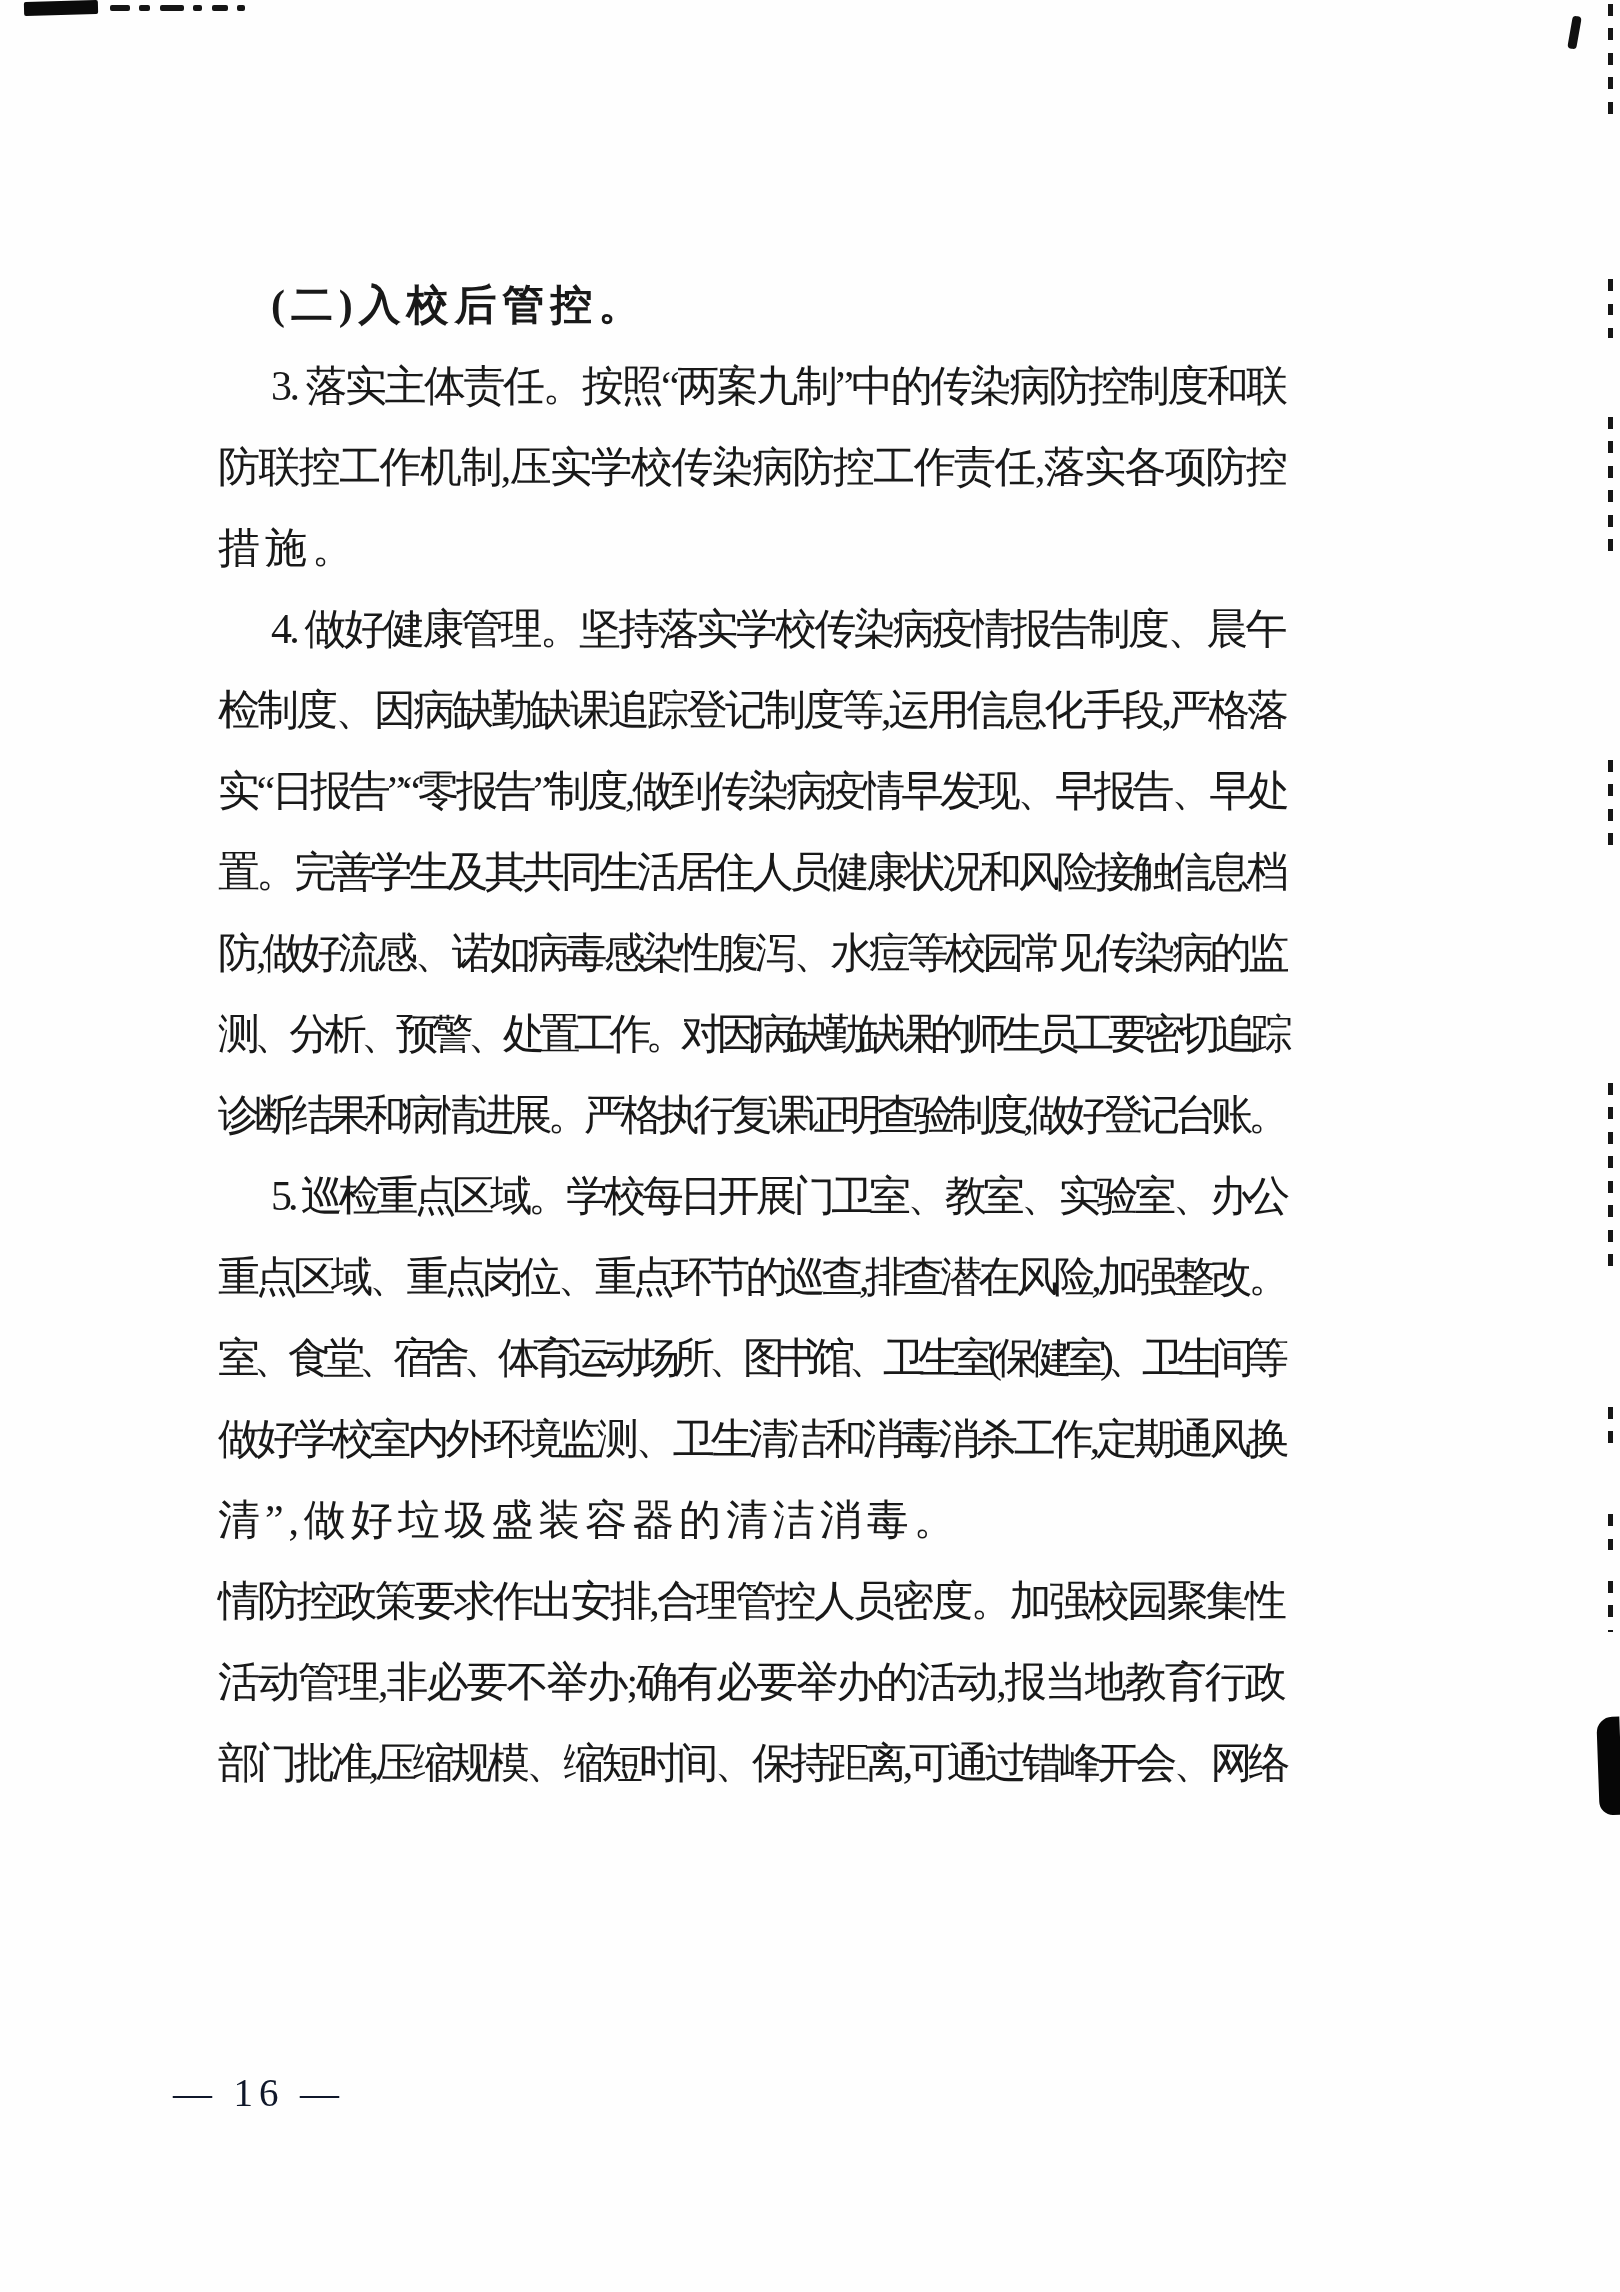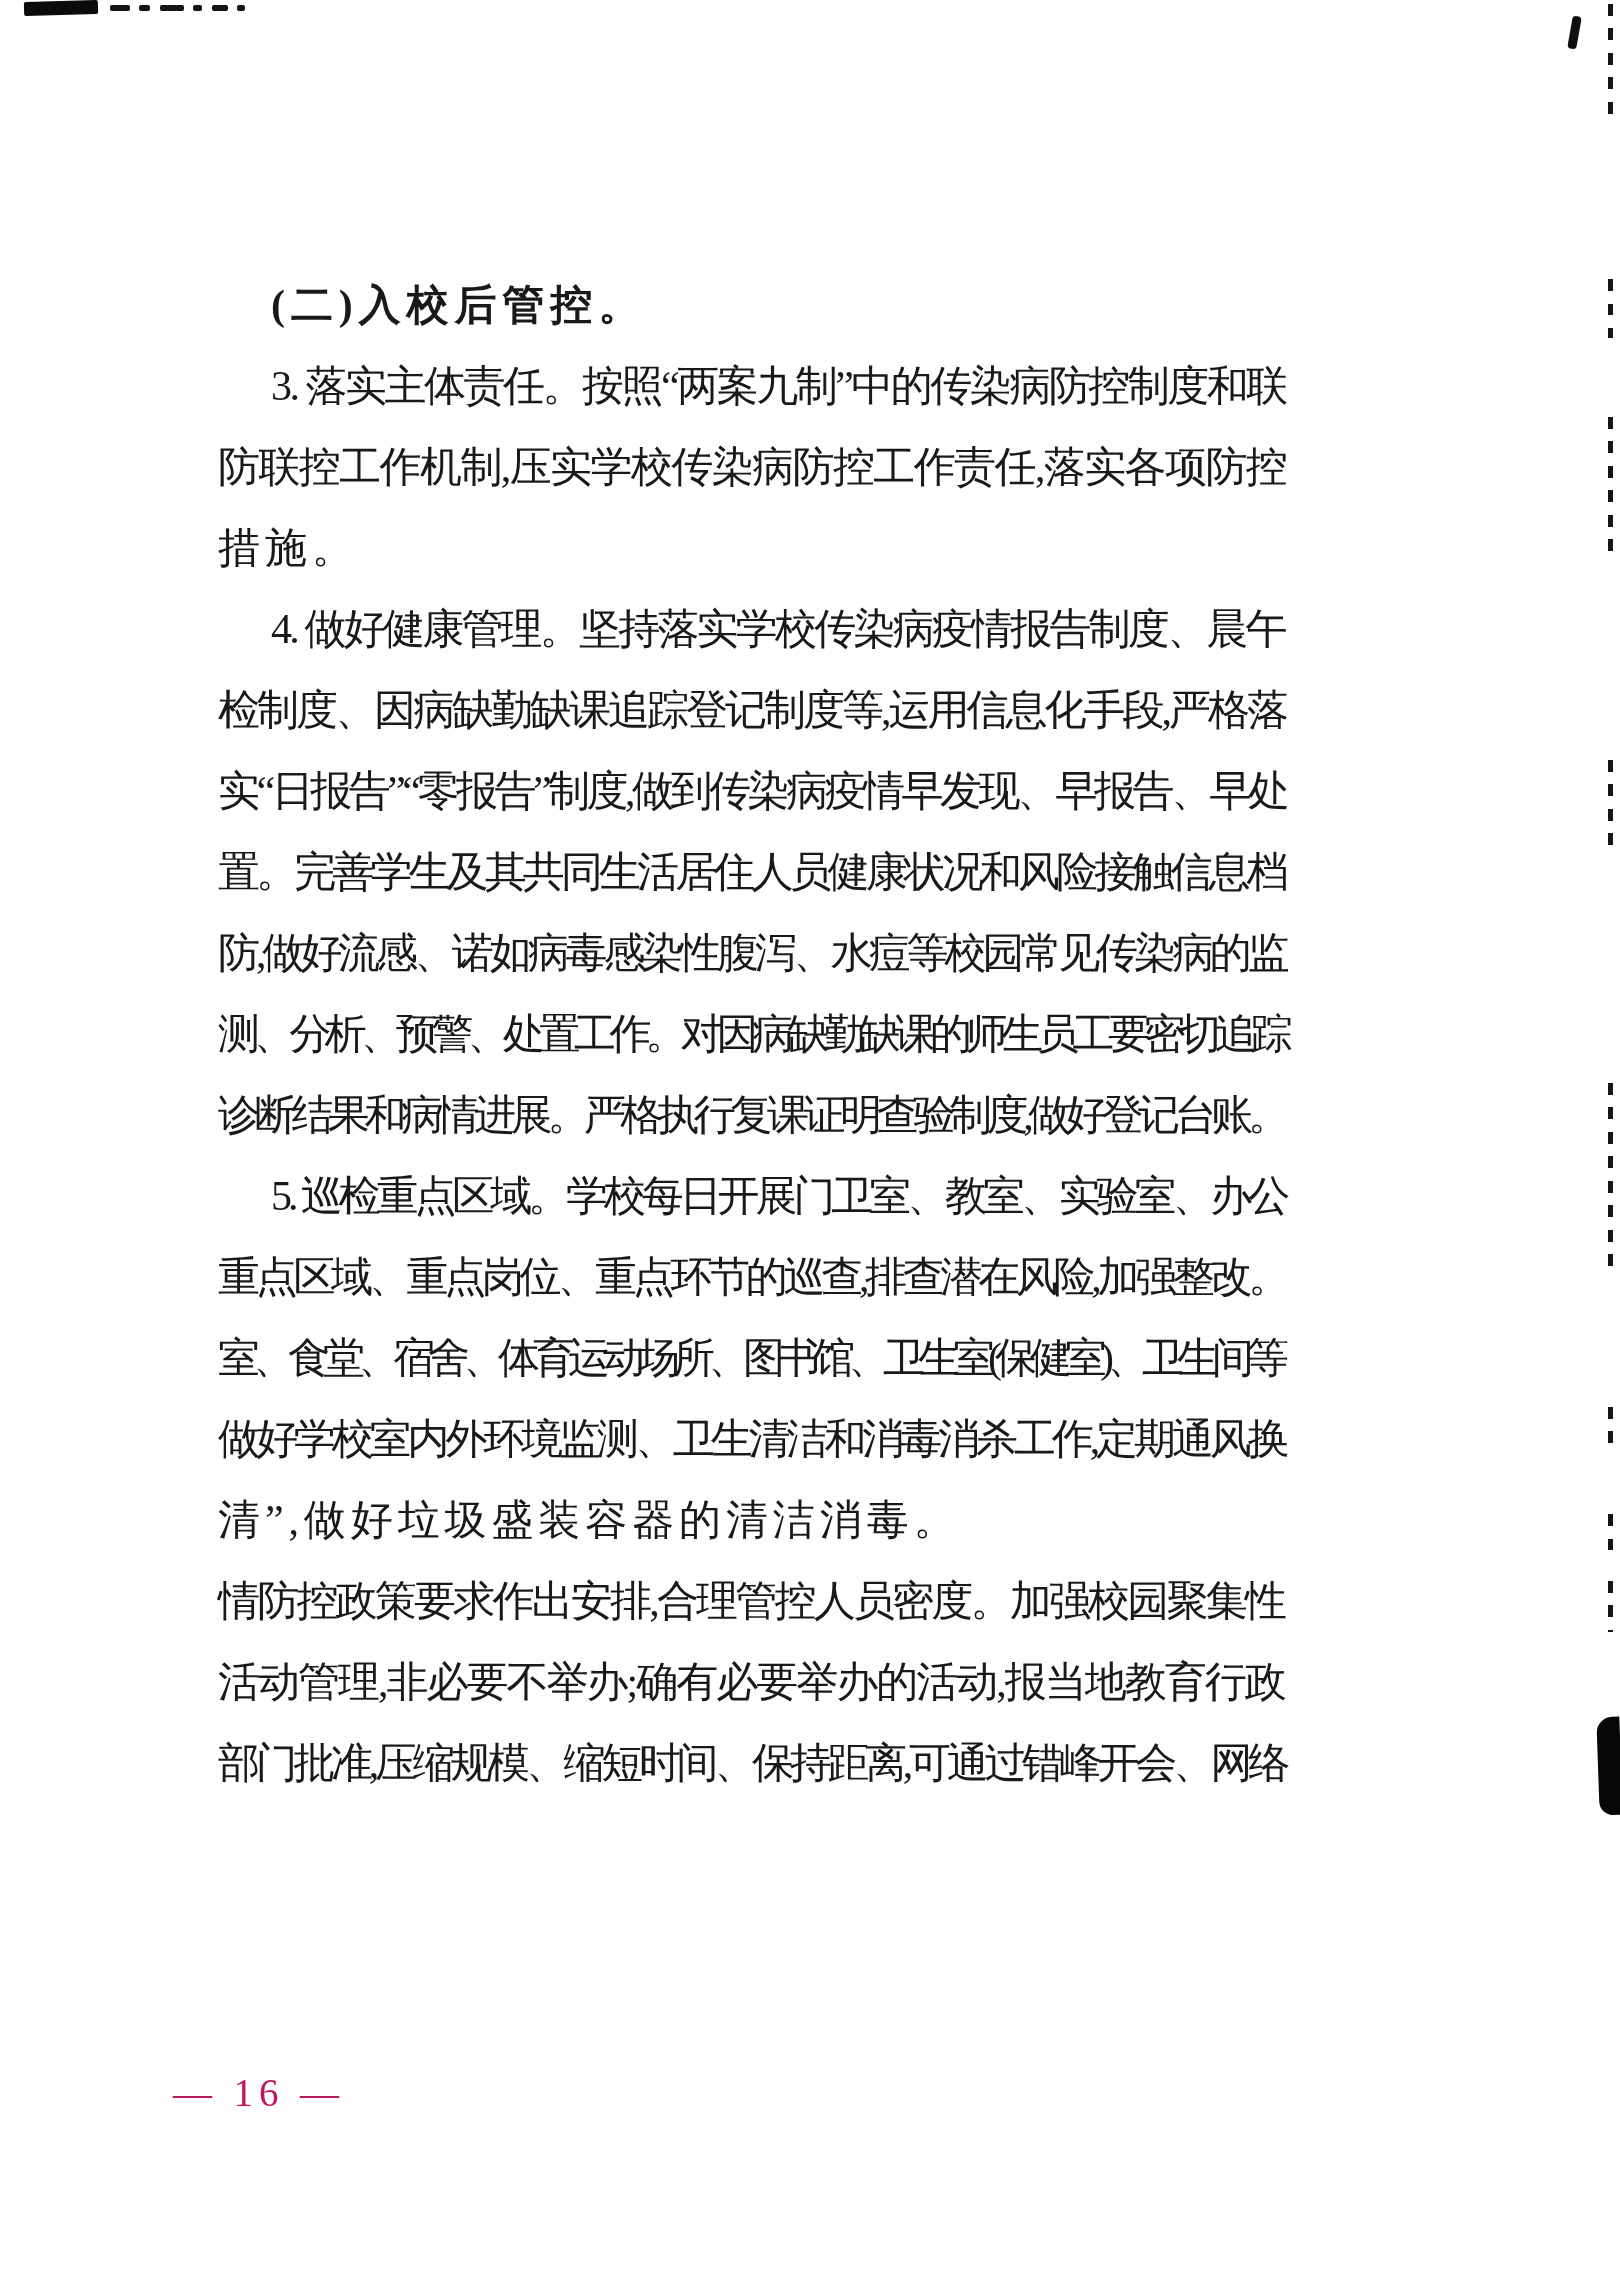"— 16 —" .page-number { color: #be185d -> #0f172a }
